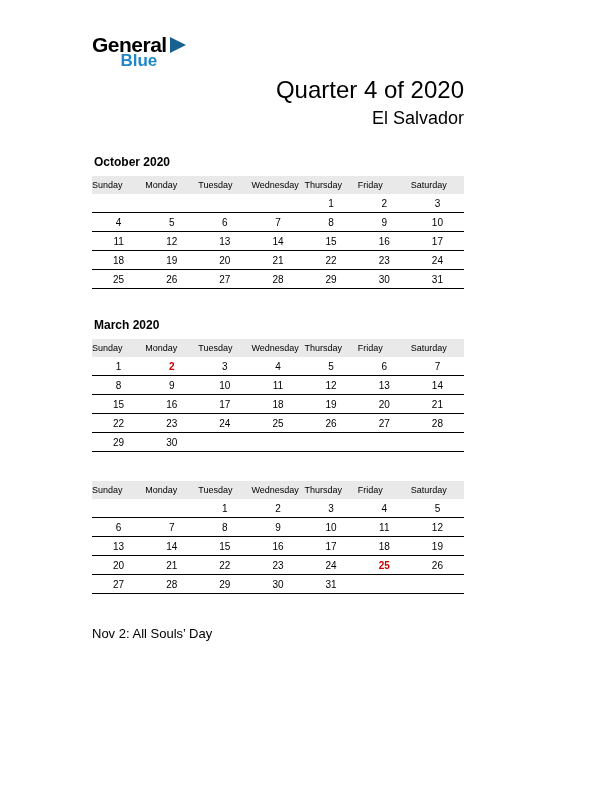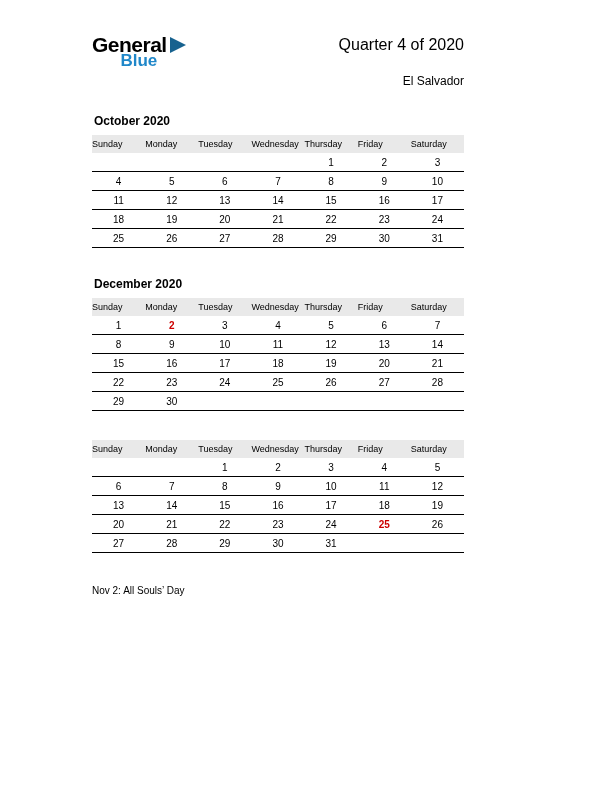"Quarter 4 of 2020" .quarter-title { font-size: 16px -> 24px; margin-top: none -> 40px }
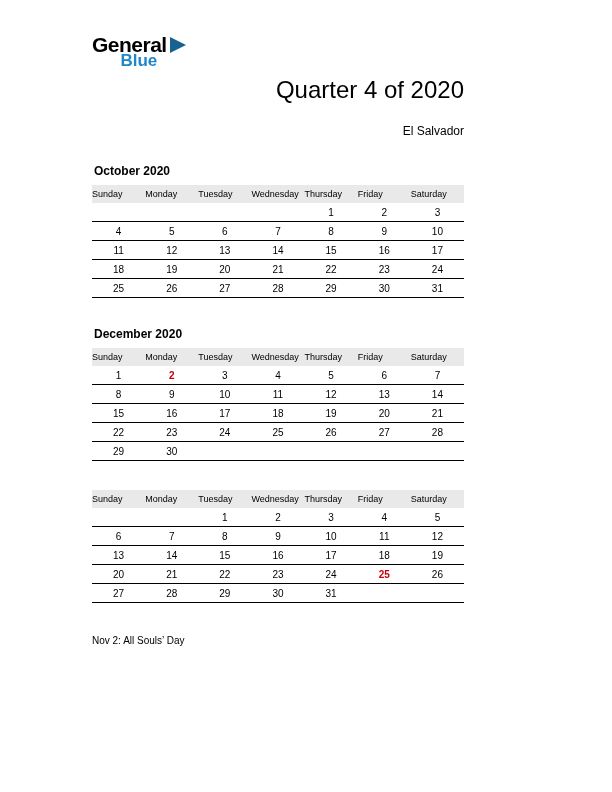"El Salvador" .country { font-size: 12px -> 18px; margin-top: 20px -> 4px }
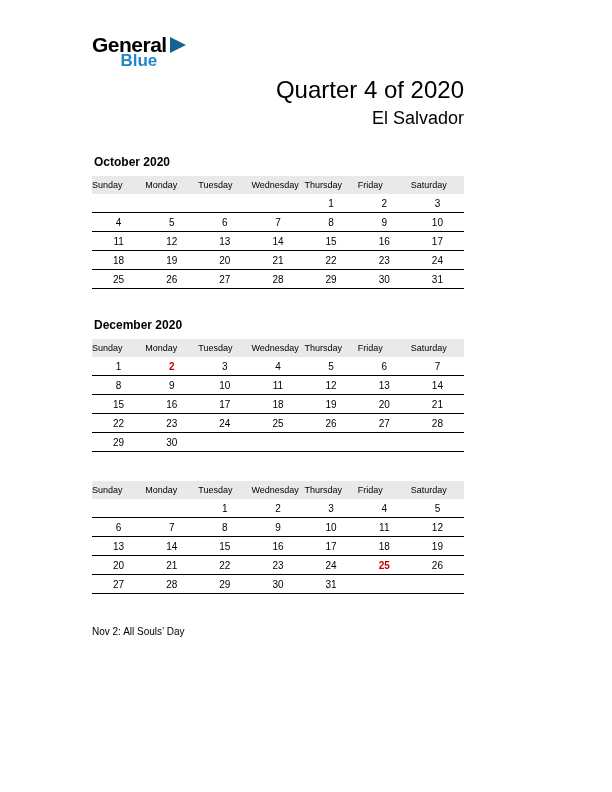"December 2020" div.month-title { text: December -> March }
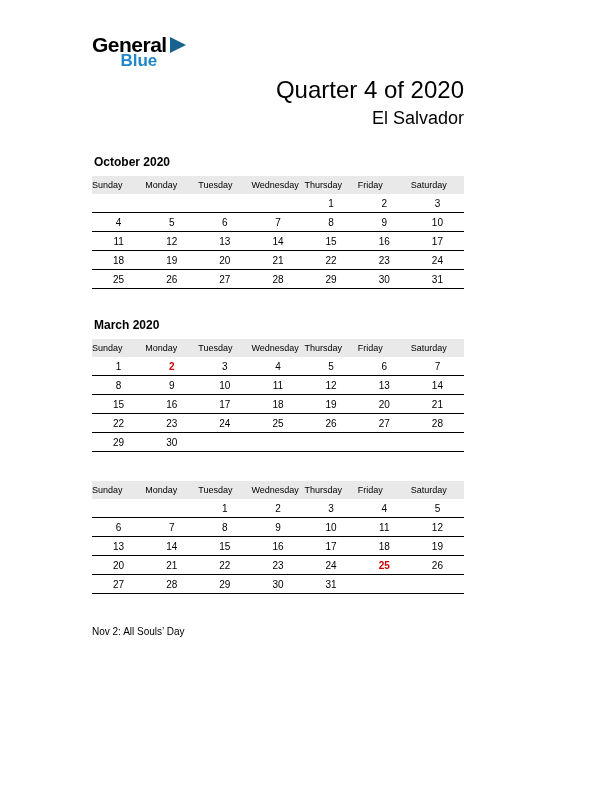"Nov 2: All Souls’ Day" .footnotes { font-size: 10px -> 13px }
